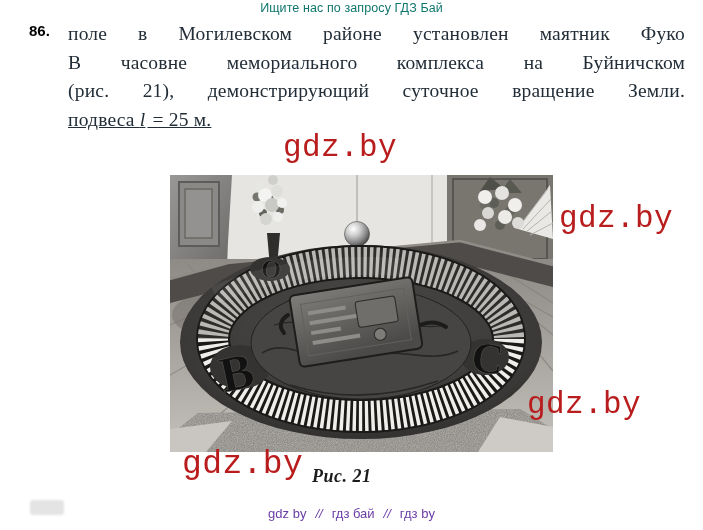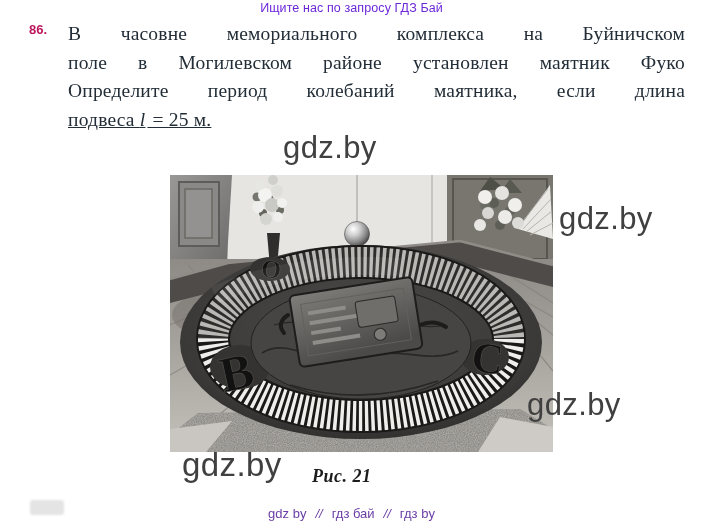"Ищите нас по запросу ГДЗ" .header-notice { color: #6d28d9 -> #0f766e }
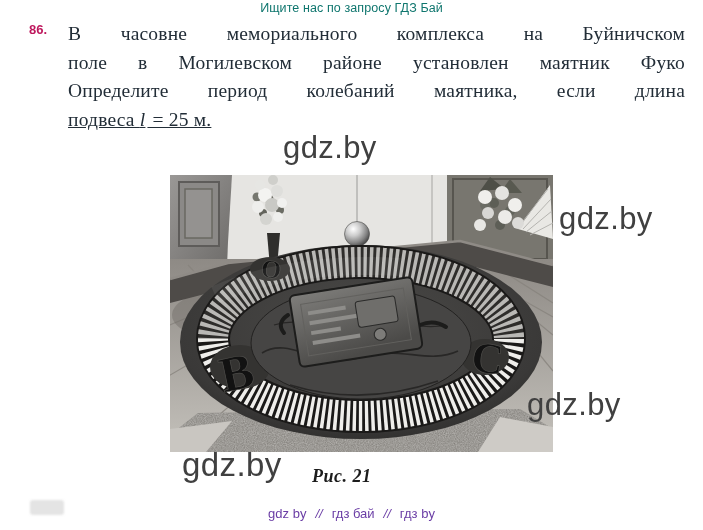"86." .problem-number { color: #be185d -> #000000; font-size: 13px -> 15px }
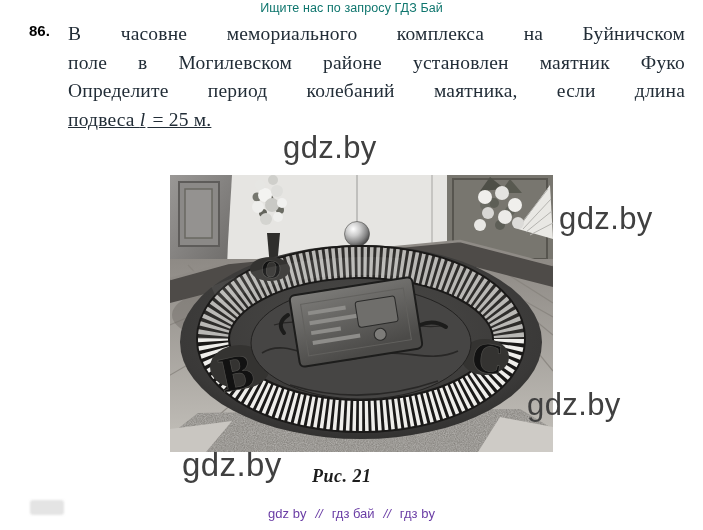"В часовне мемориального комплекса на" div.line-j { order: before "поле в Могилевском районе установлен" -> after "поле в Могилевском районе установлен" }
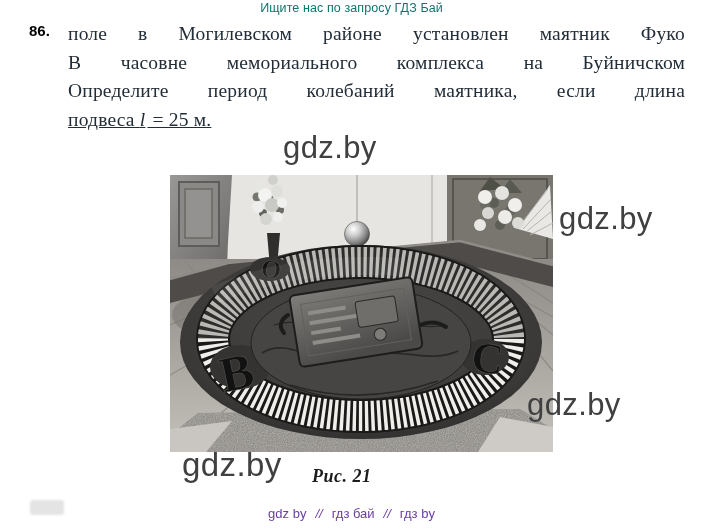"(рис. 21), демонстрирующий суточное" div.line-j { html: none -> <div>(рис. 21), демонстрирующий суточное вращение Земли.</div> }
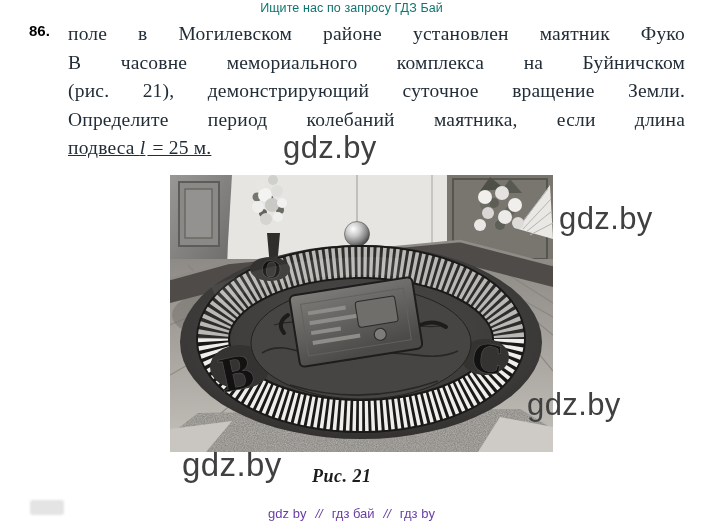"Определите период колебаний маятника," div.line-j { html: <div>Определите период колебаний маятника, если длина</div> -> none }
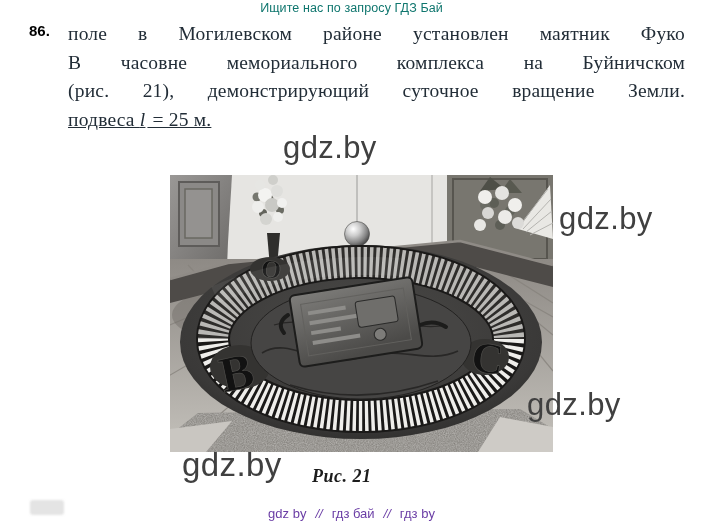"gdz.by" .wm { color: #404040 -> #b91c1c; font-family: none -> Liberation Mono, monospace }
